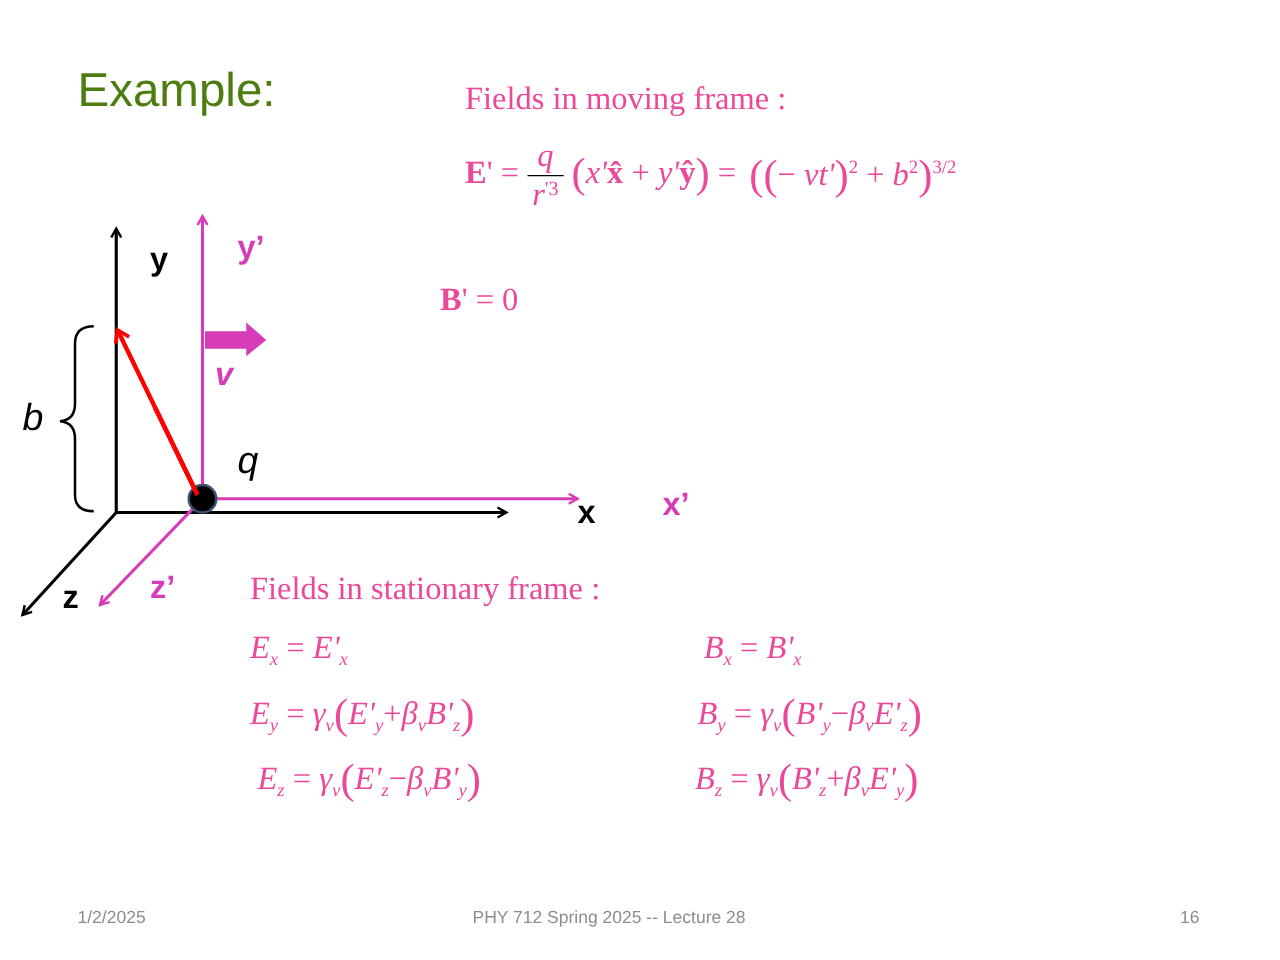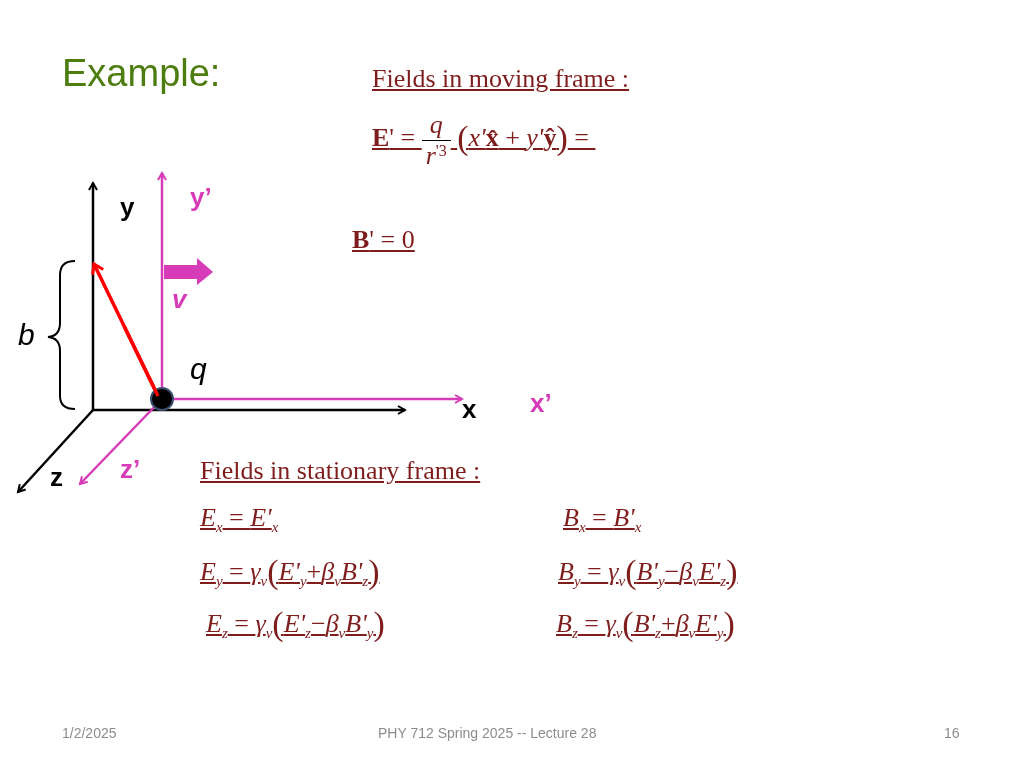"Fields in moving frame :" .serif { color: #7f1d1d -> #ec4899; text-decoration: underline -> none }
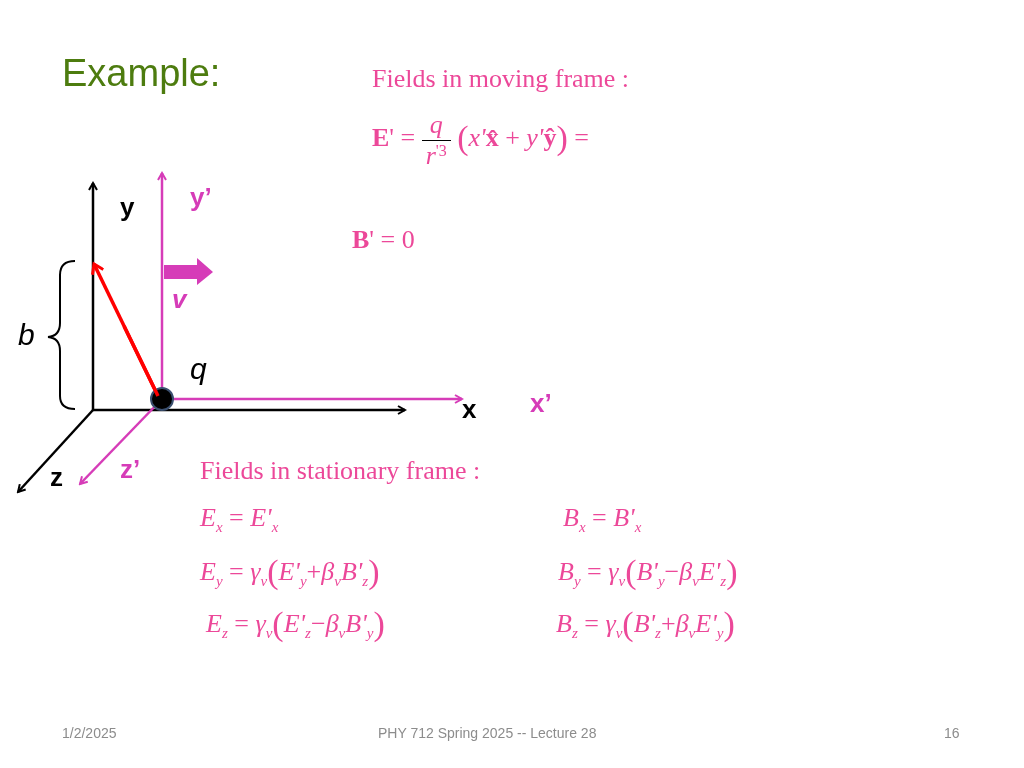"((− vt')2 + b2)3/2" span.den { html: none -> <span><span>((</span><span>−</span> vt'<span>)</span><sup>2</sup><span> + </span>b<sup>2</sup><span>)</span><sup>3/2</sup></span> }
